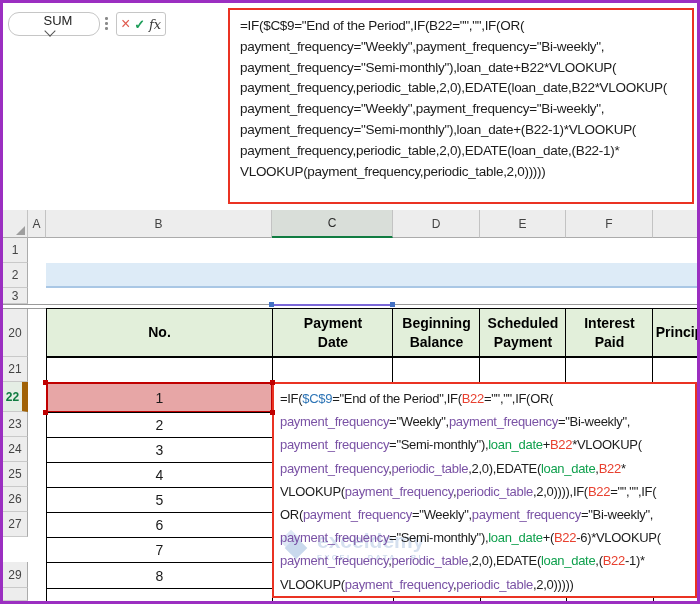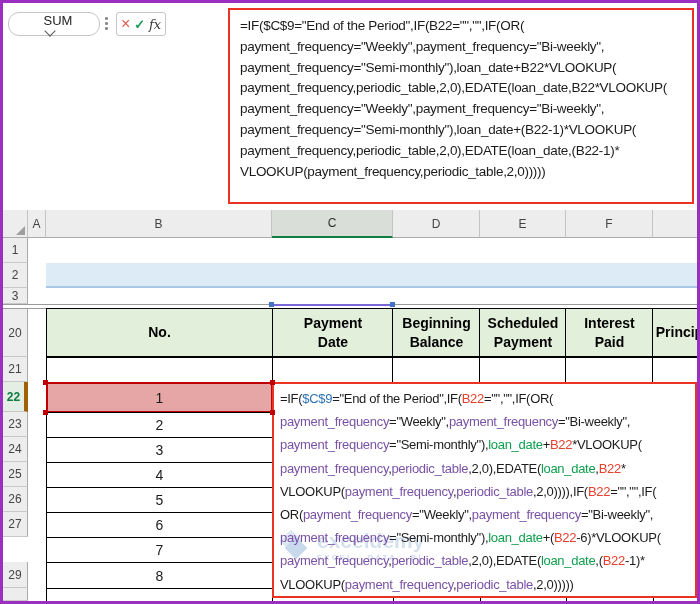"22" .gcell.sel { border-right: 4px solid #a16207 -> 6px solid #a16207 }
